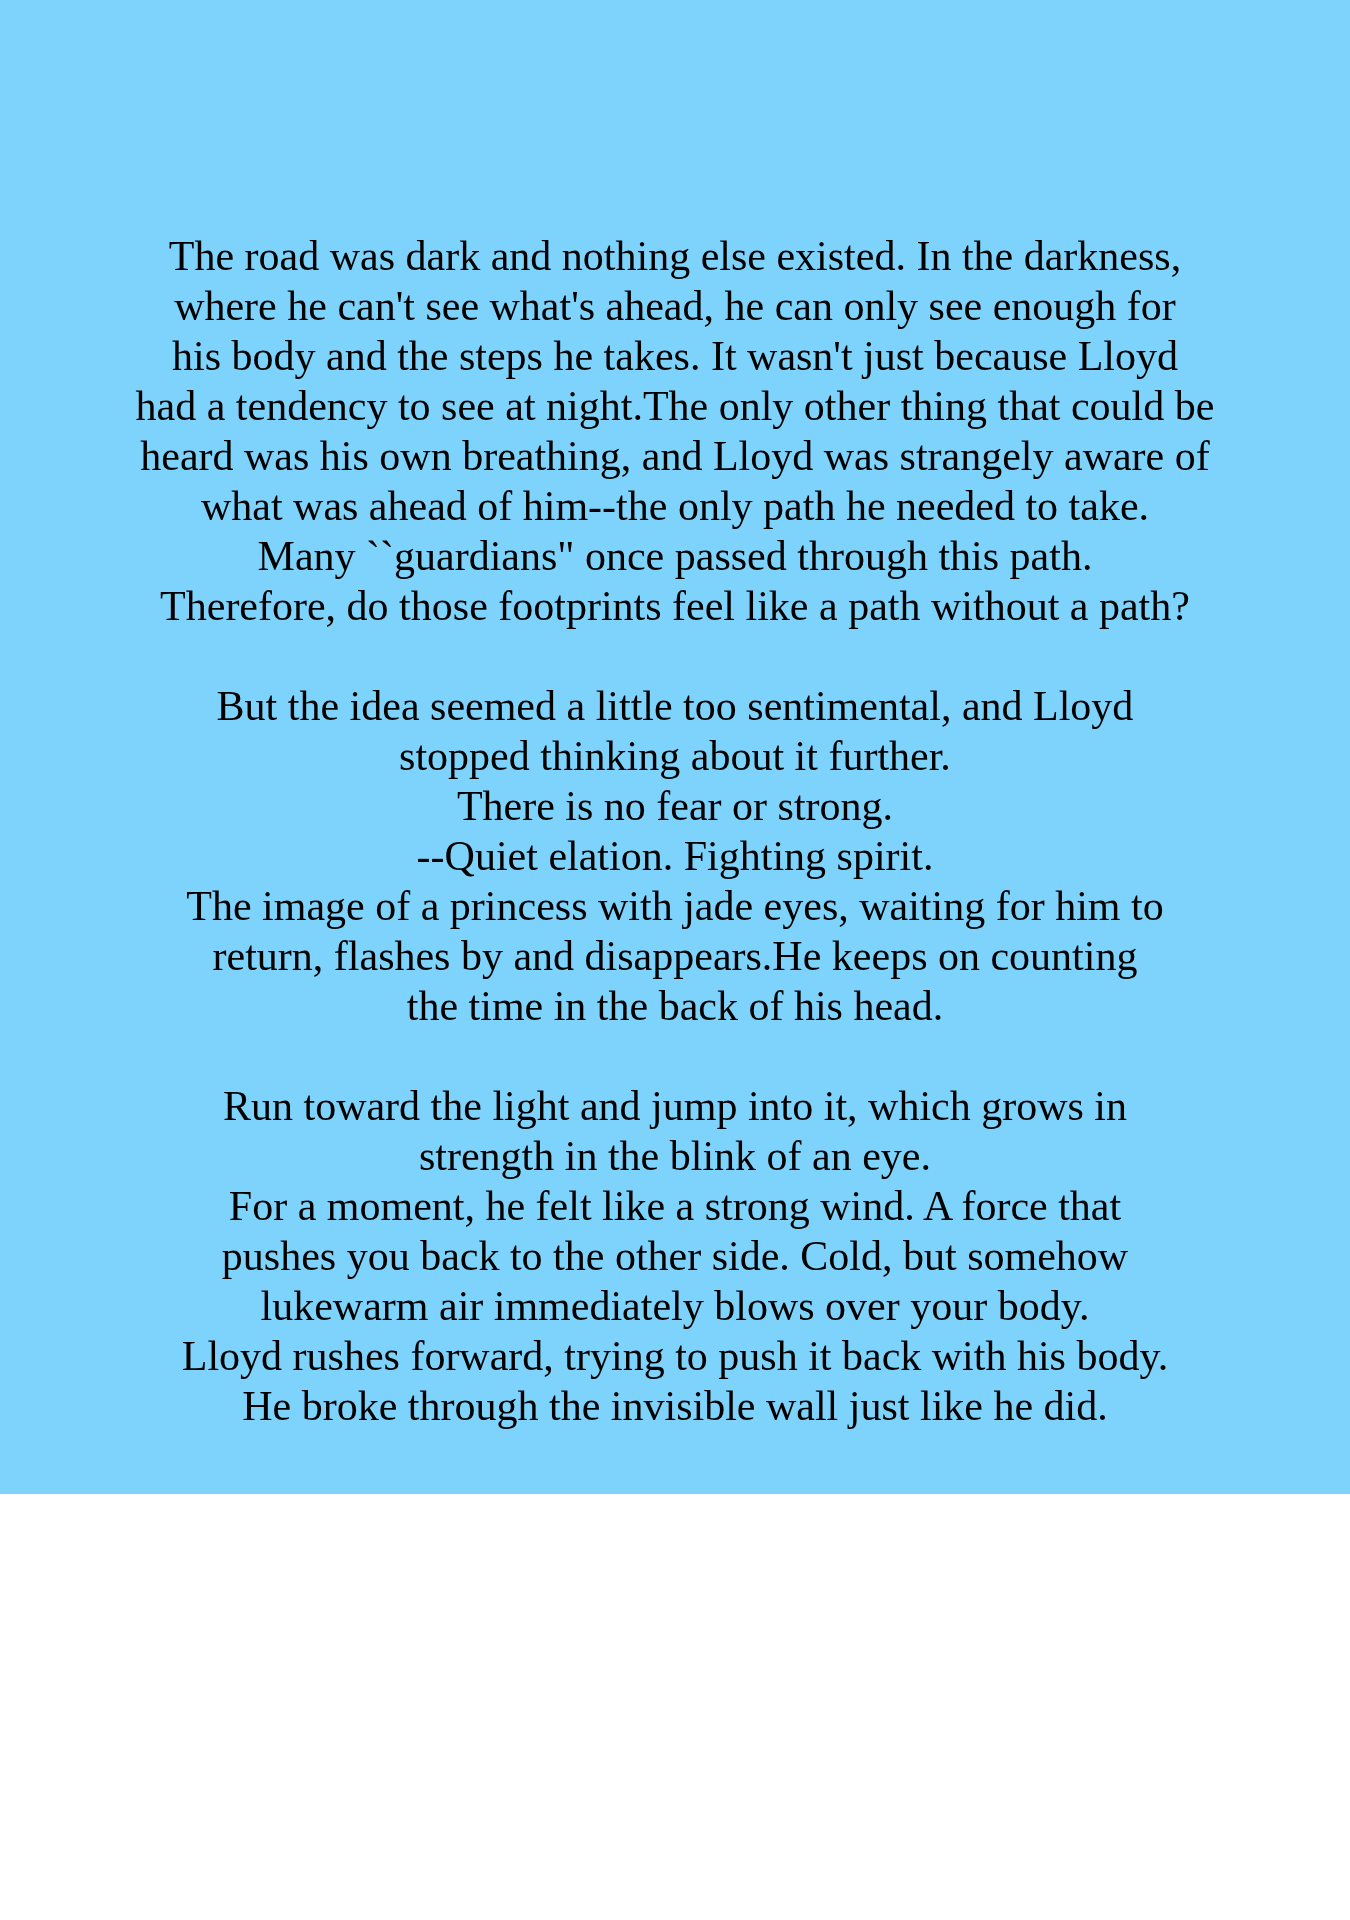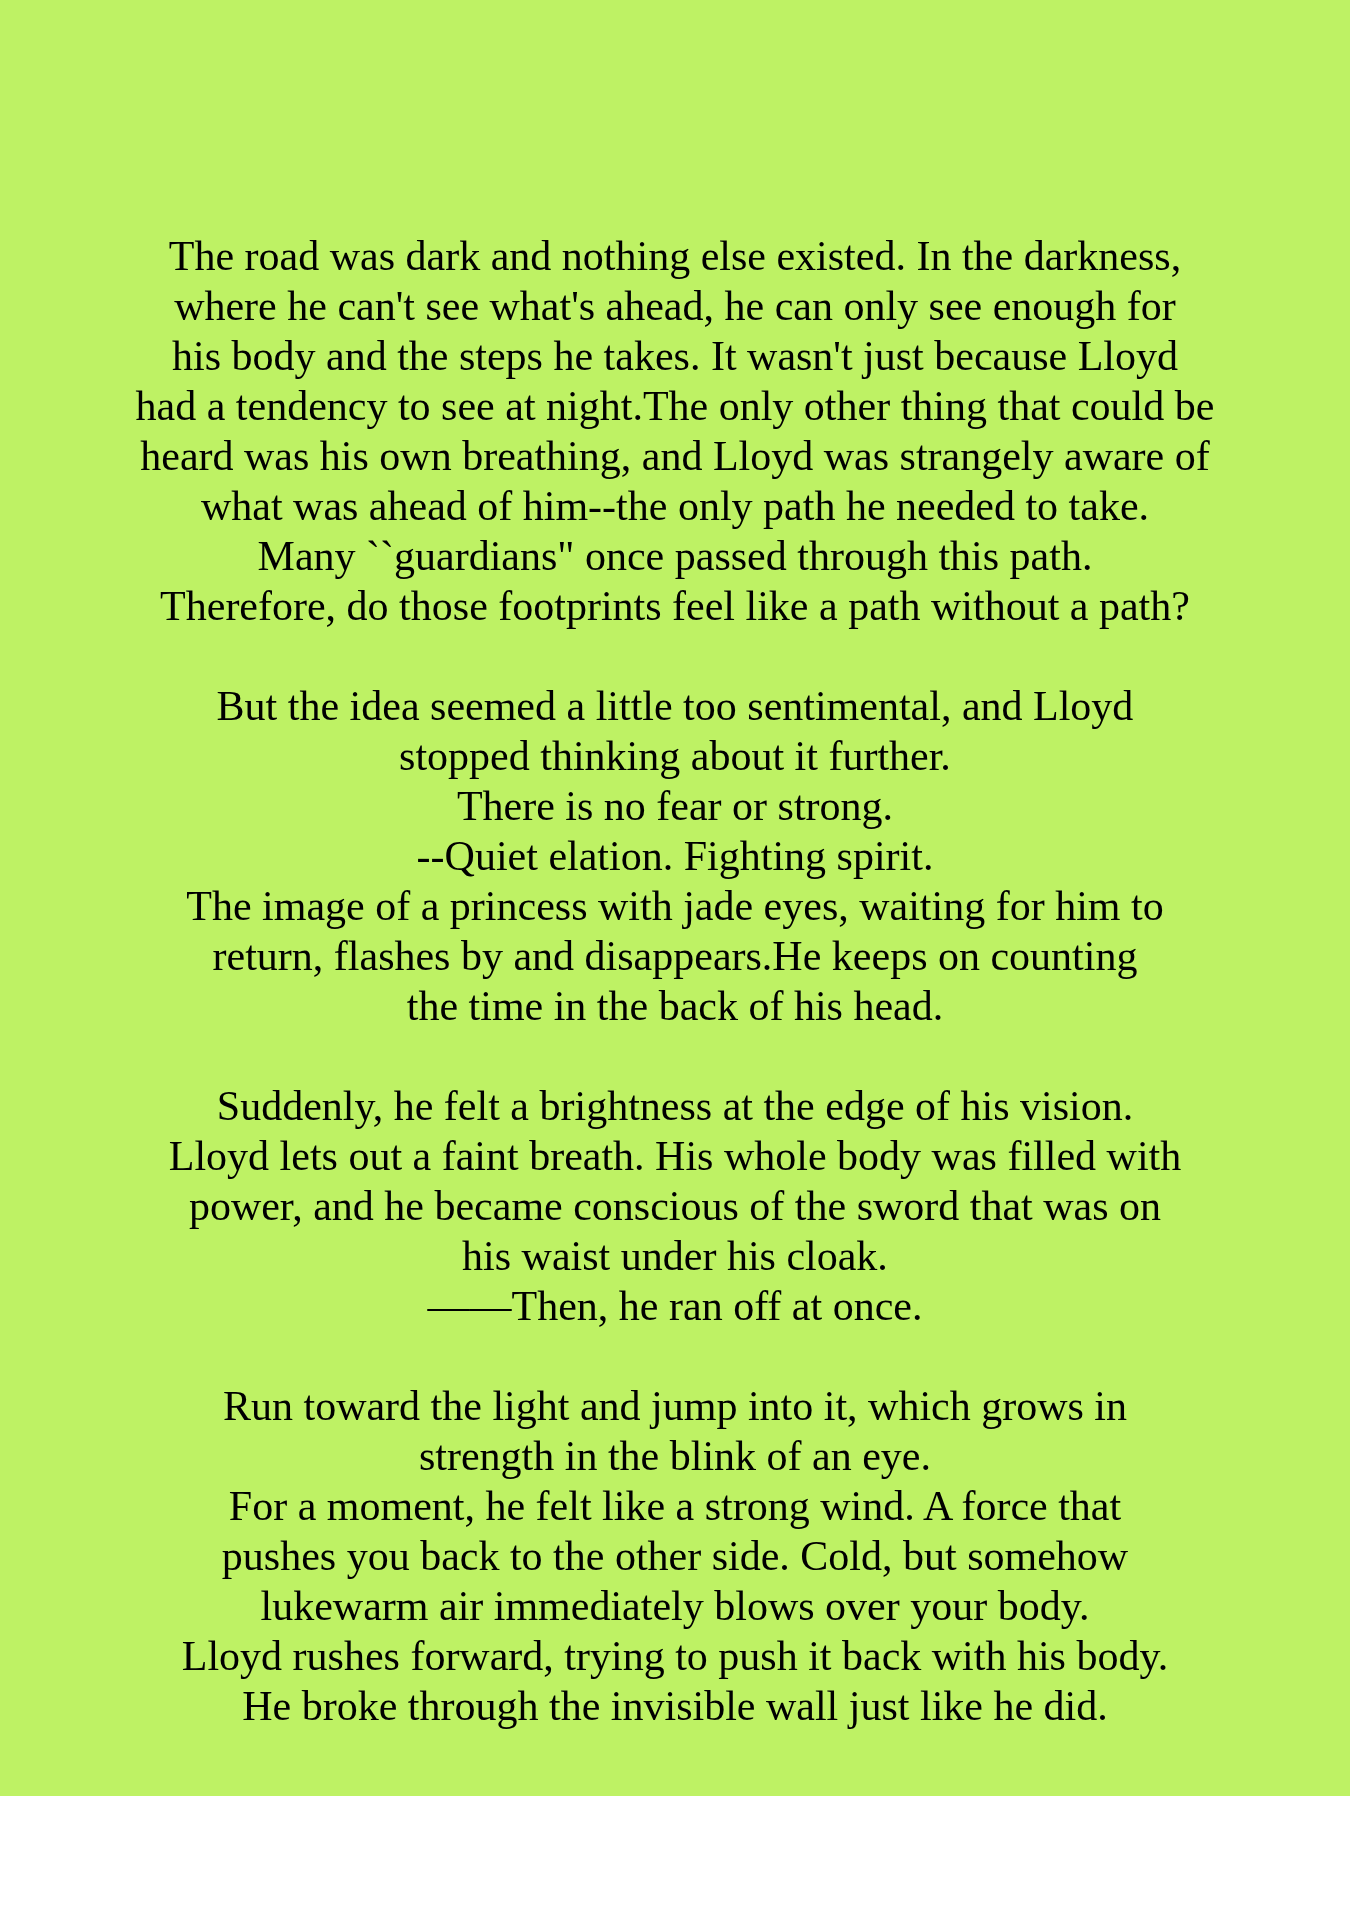"The road was dark and" .page { background: #bef264 -> #7dd3fc; height: 1796px -> 1494px }
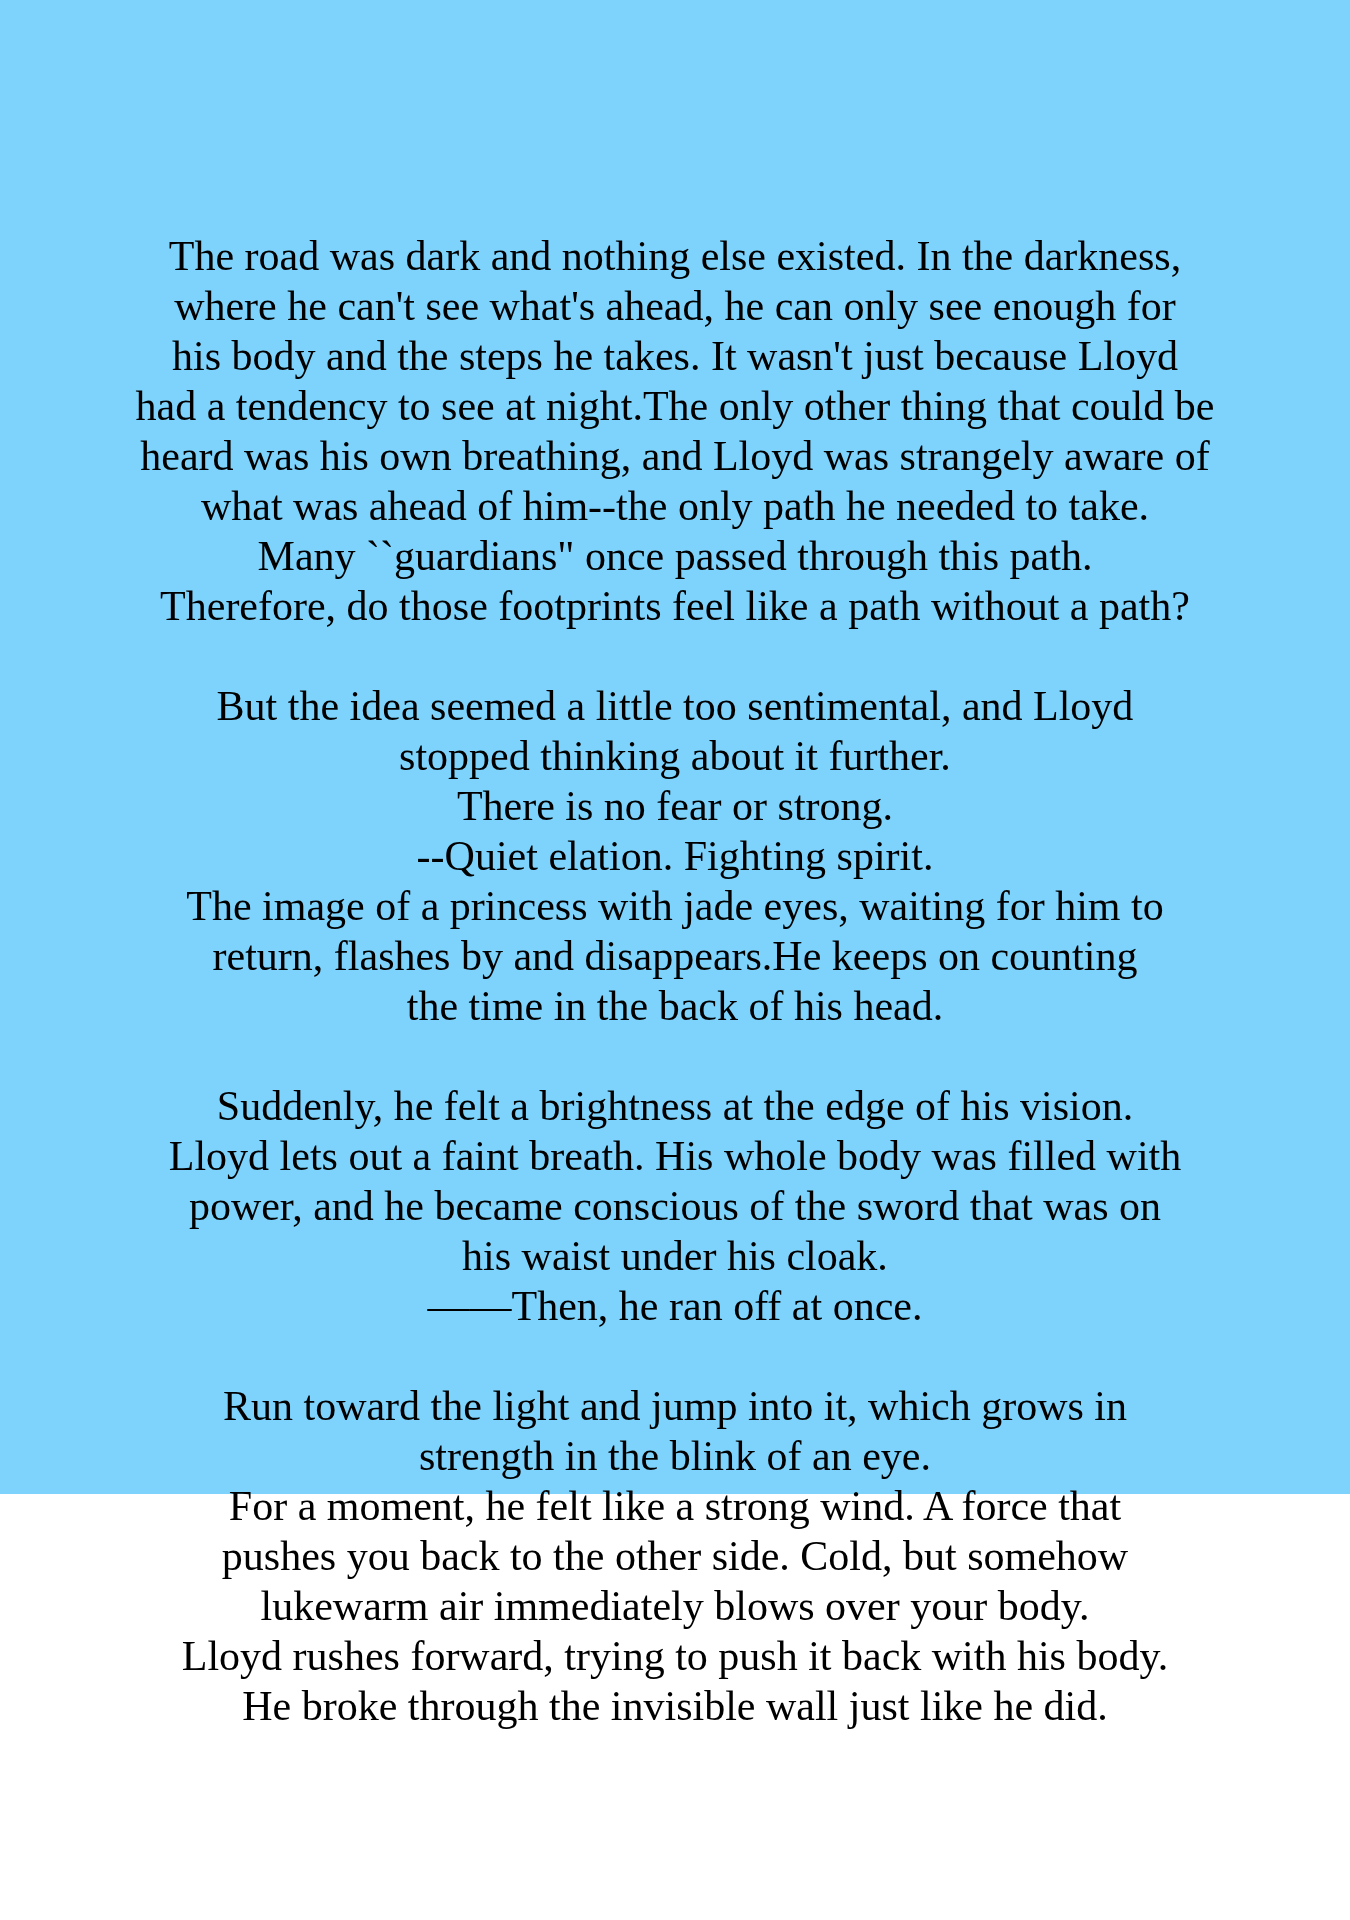"Suddenly, he felt a brightness" p.para { html: <p>Suddenly, he felt a brightness at the edge of his vision. Lloyd lets out a faint breath. His whole body was filled with power, and he became conscious of the sword that was on his waist under his cloak. ——Then, he ran off at once.</p> -> none }
